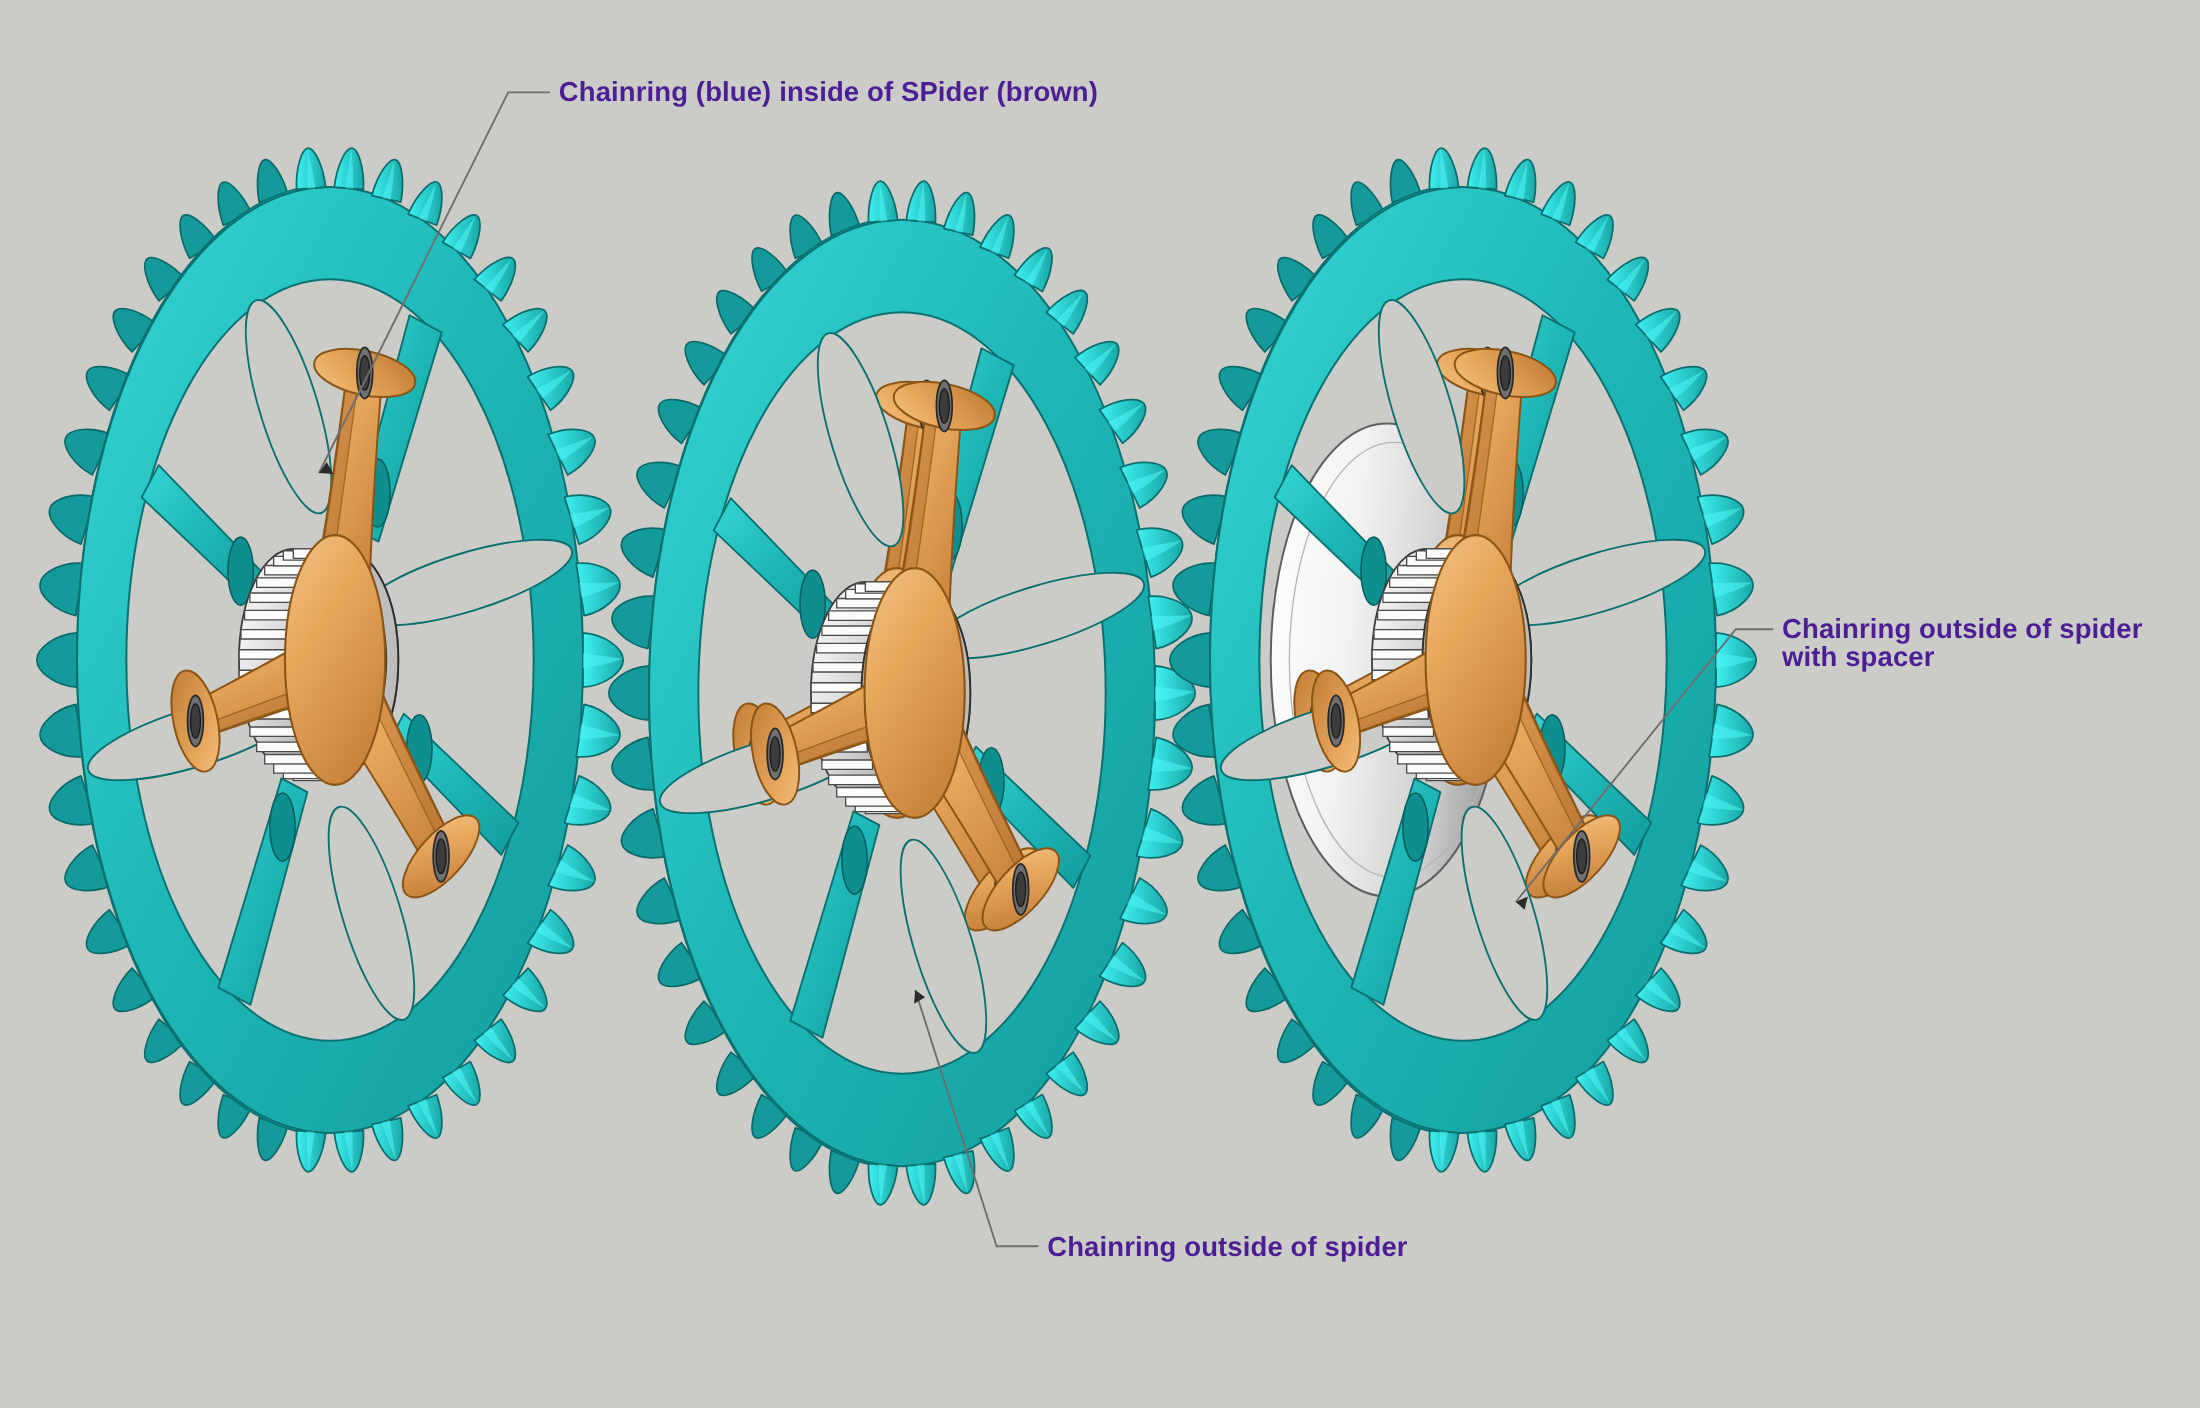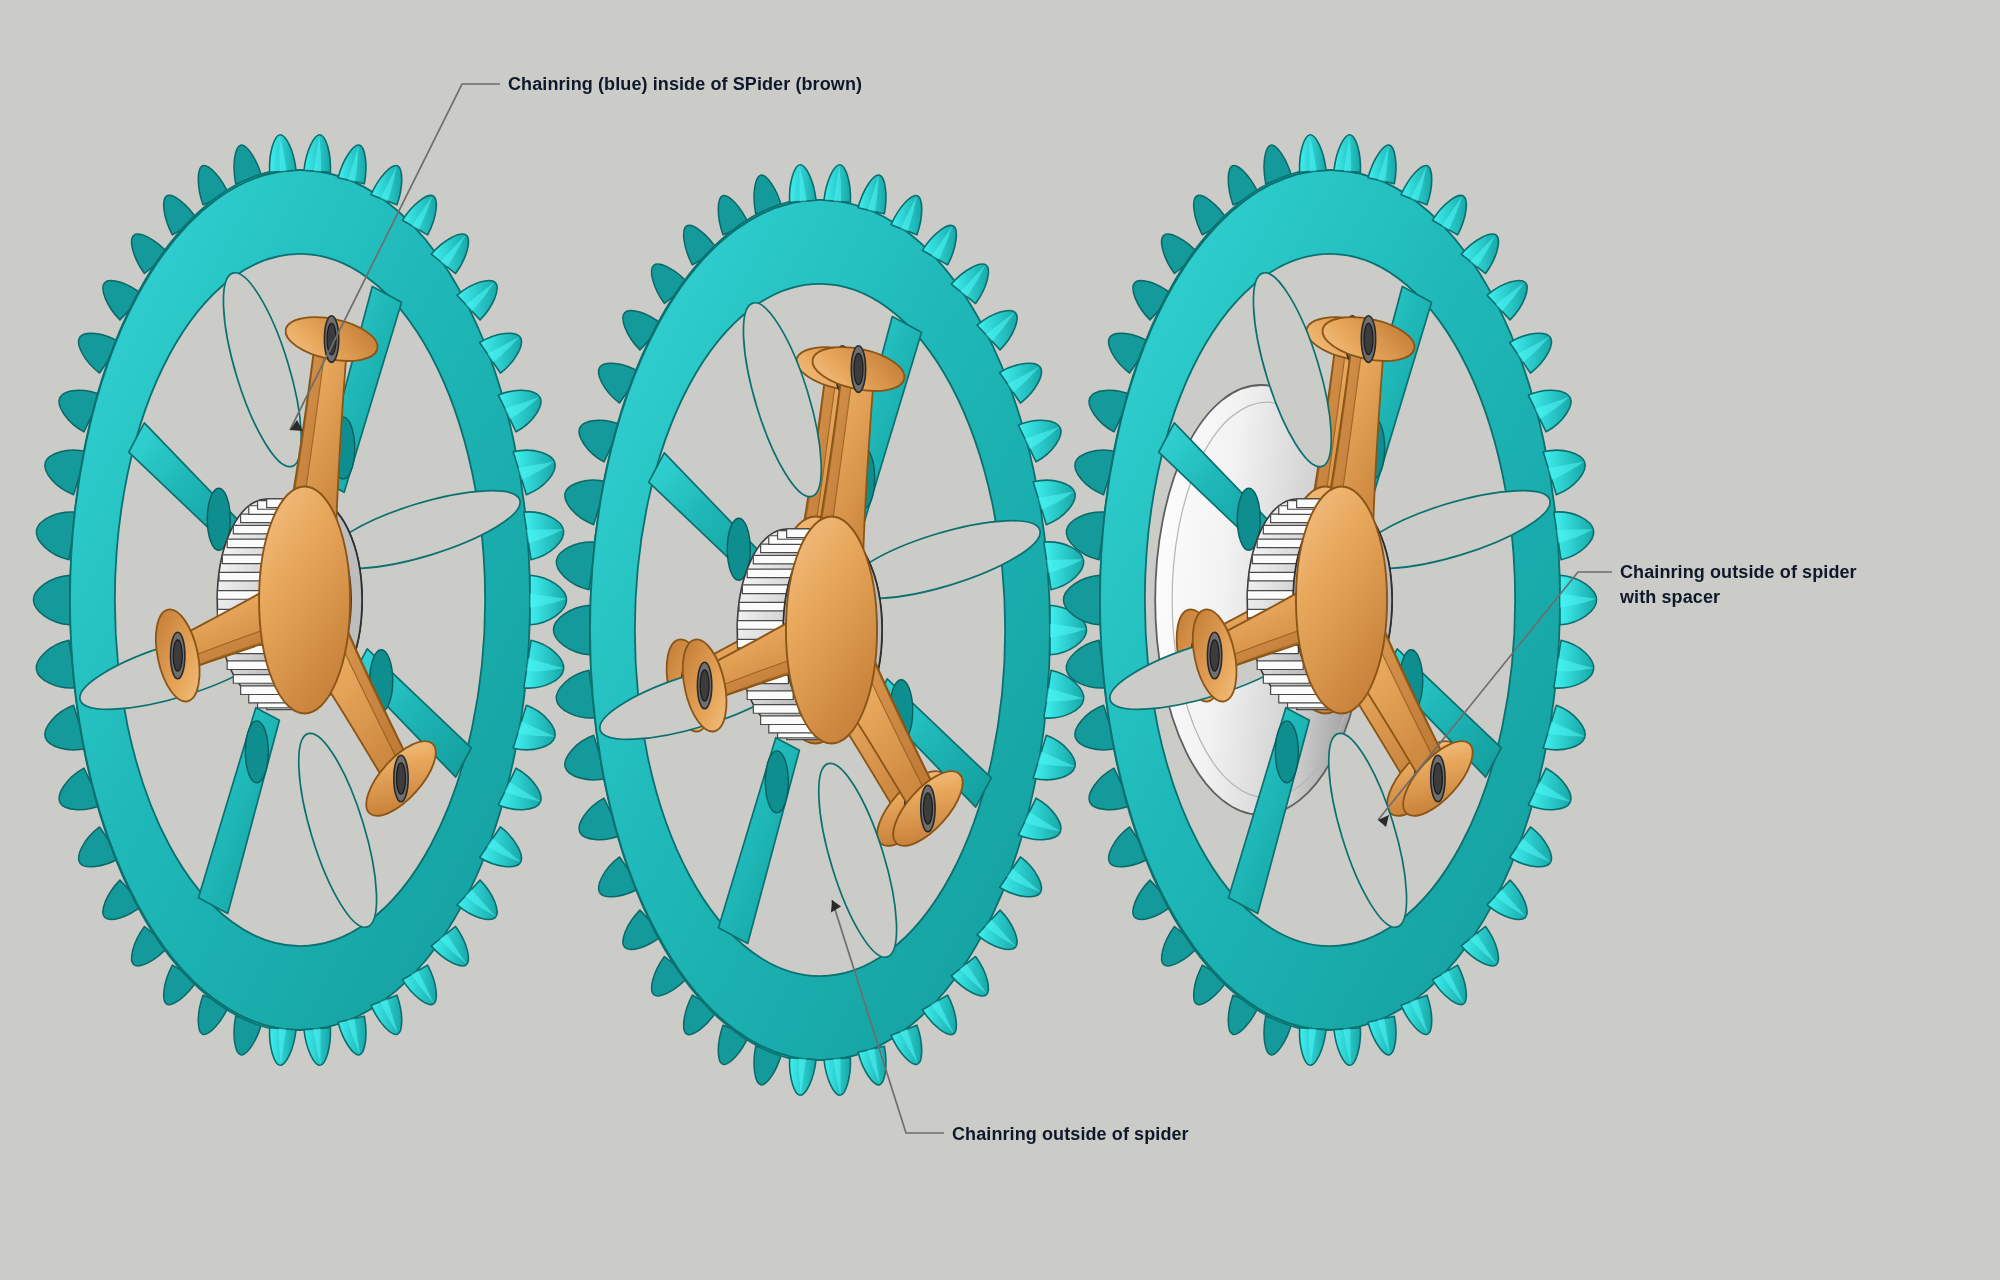"Chainring (blue) inside of SPider" .callout { color: #0f172a -> #4c1d95; font-size: 18px -> 25px }
